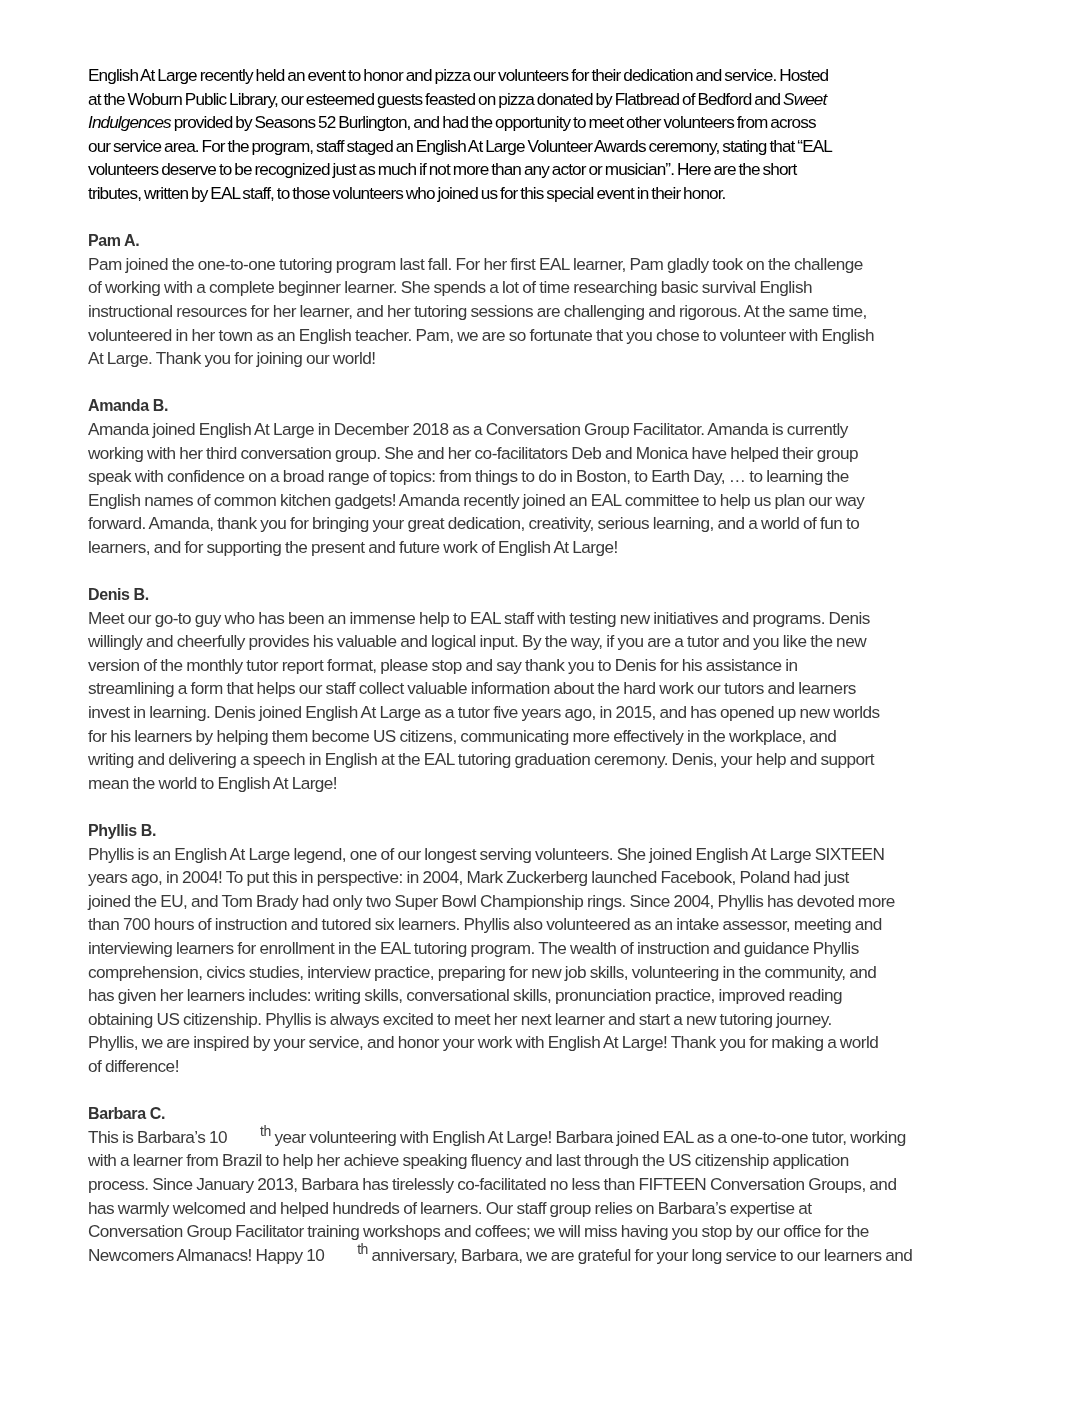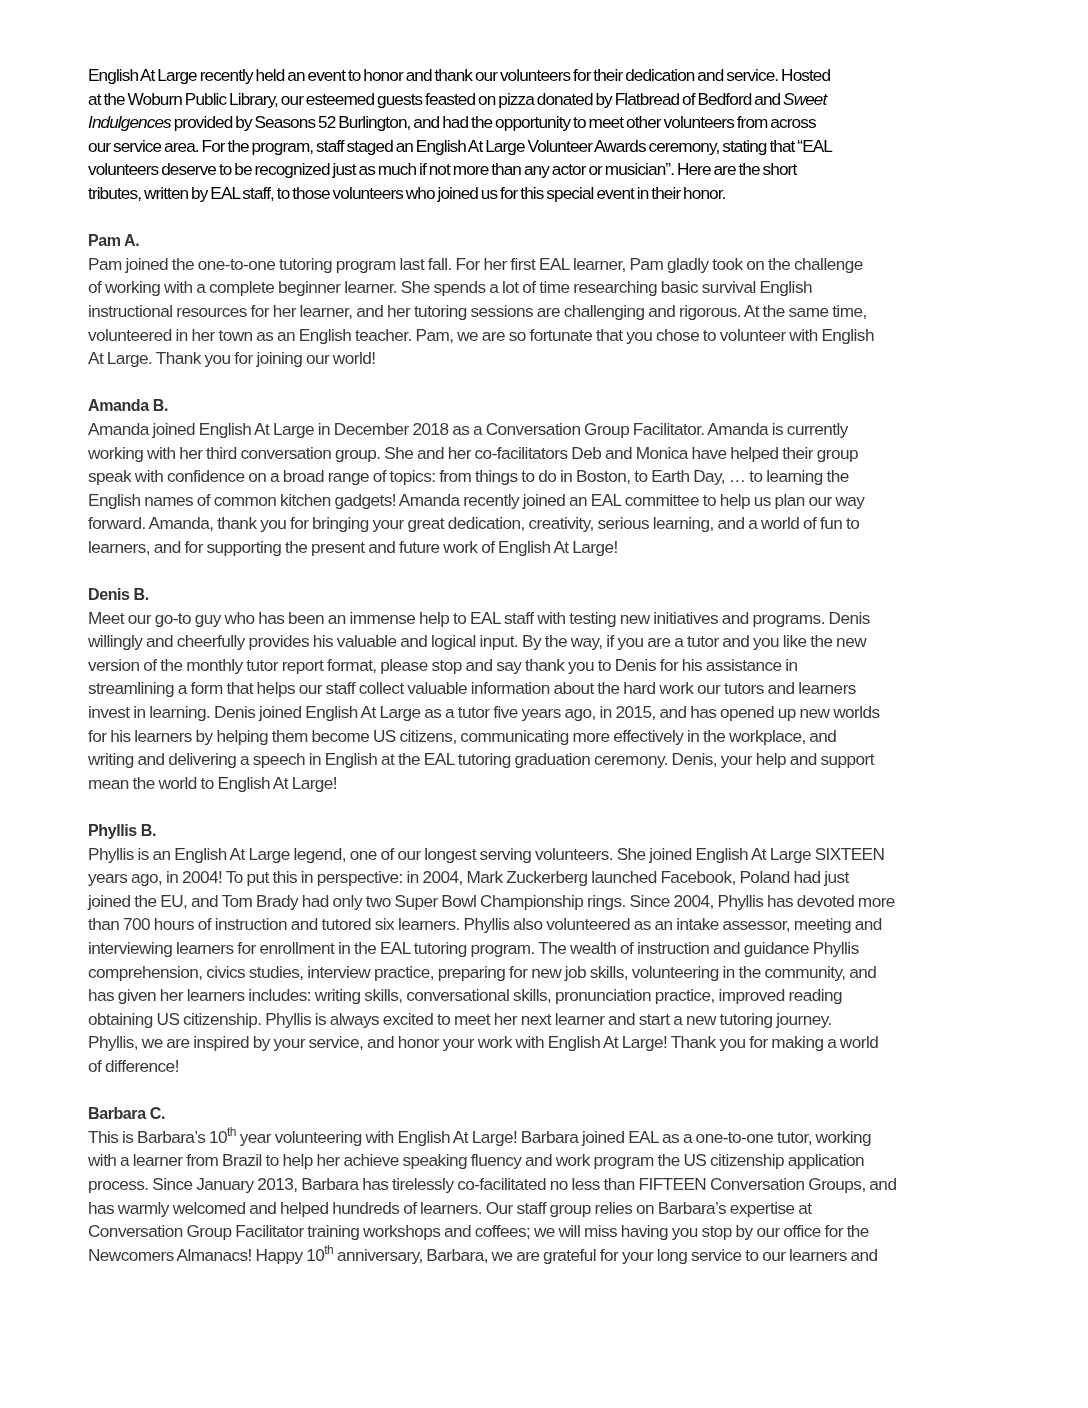"English At Large recently held" div.line { text: thank -> pizza }
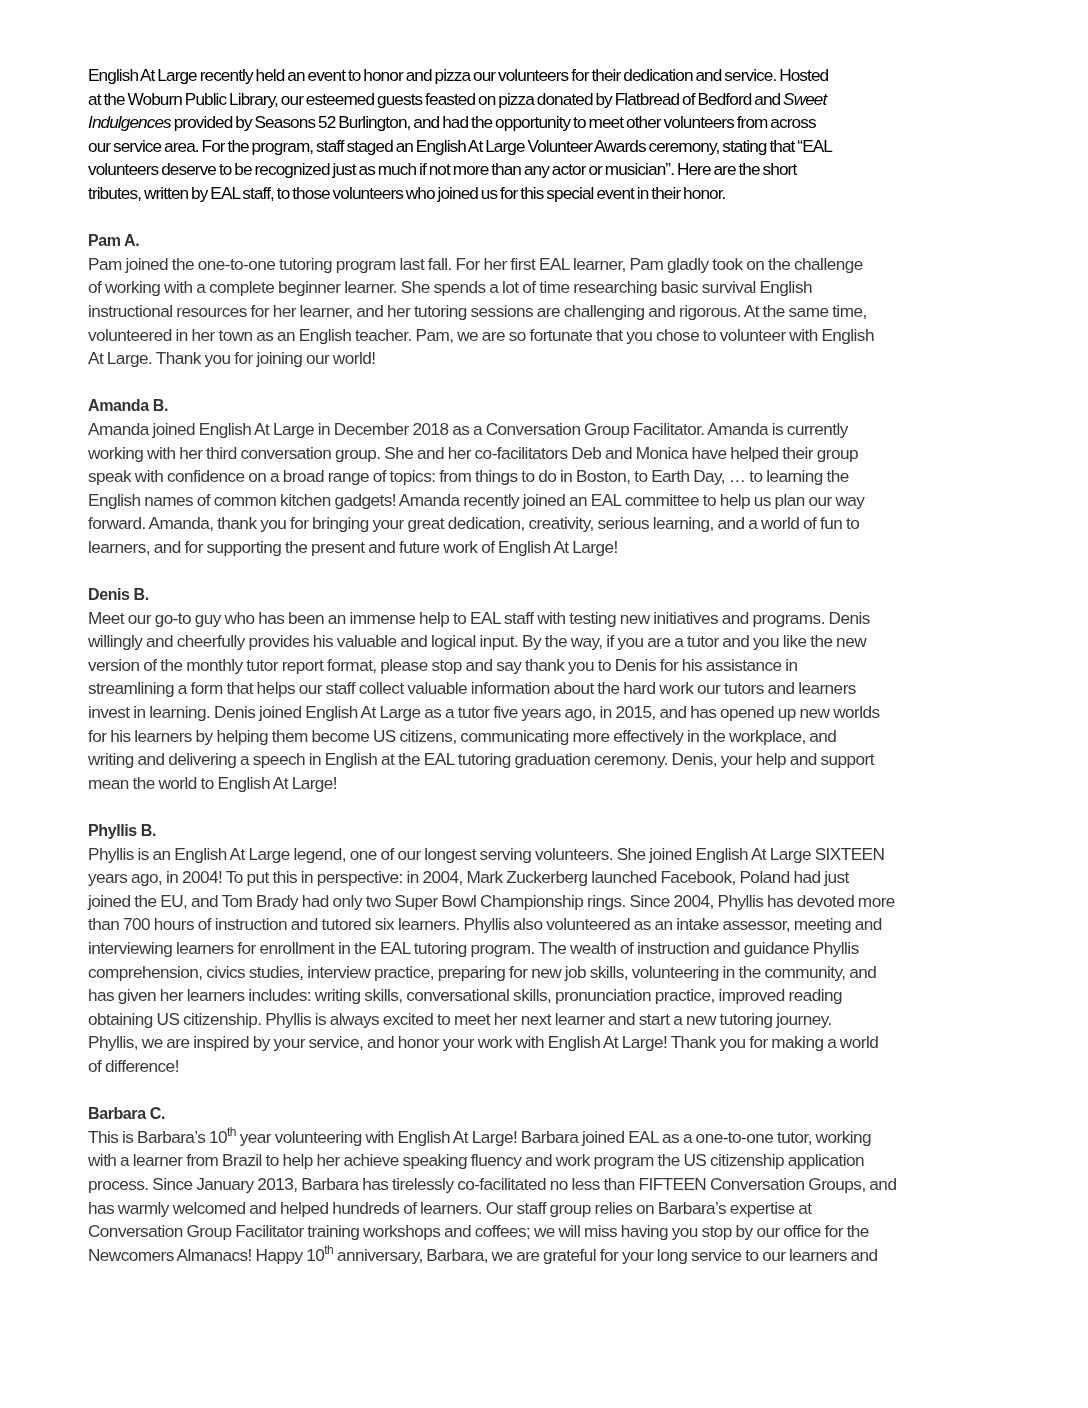"th" sup { font-size: 12px -> 14px; margin-left: none -> 33px }
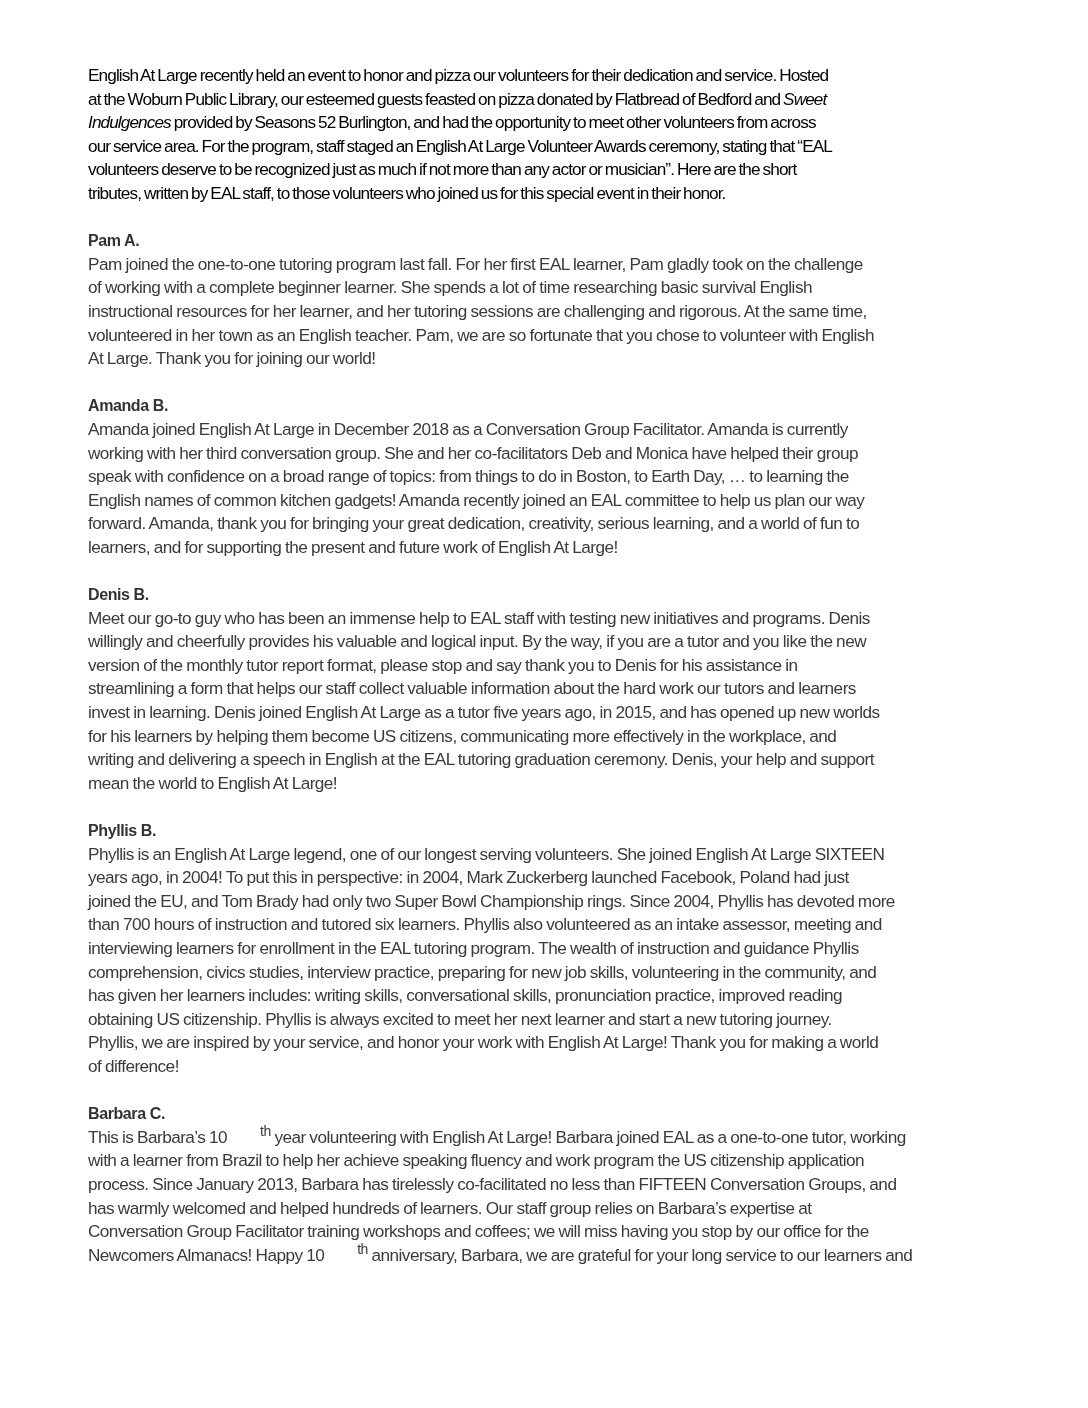"with a learner from Brazil" div.line { text: work program -> last through }
